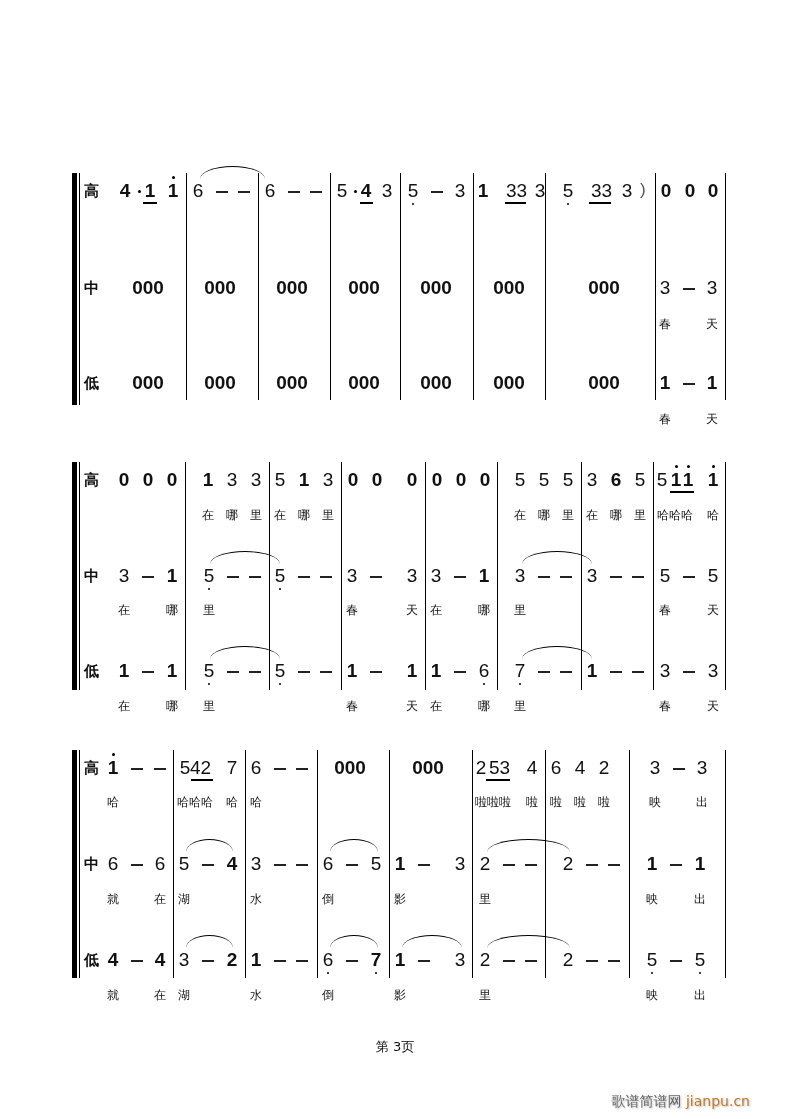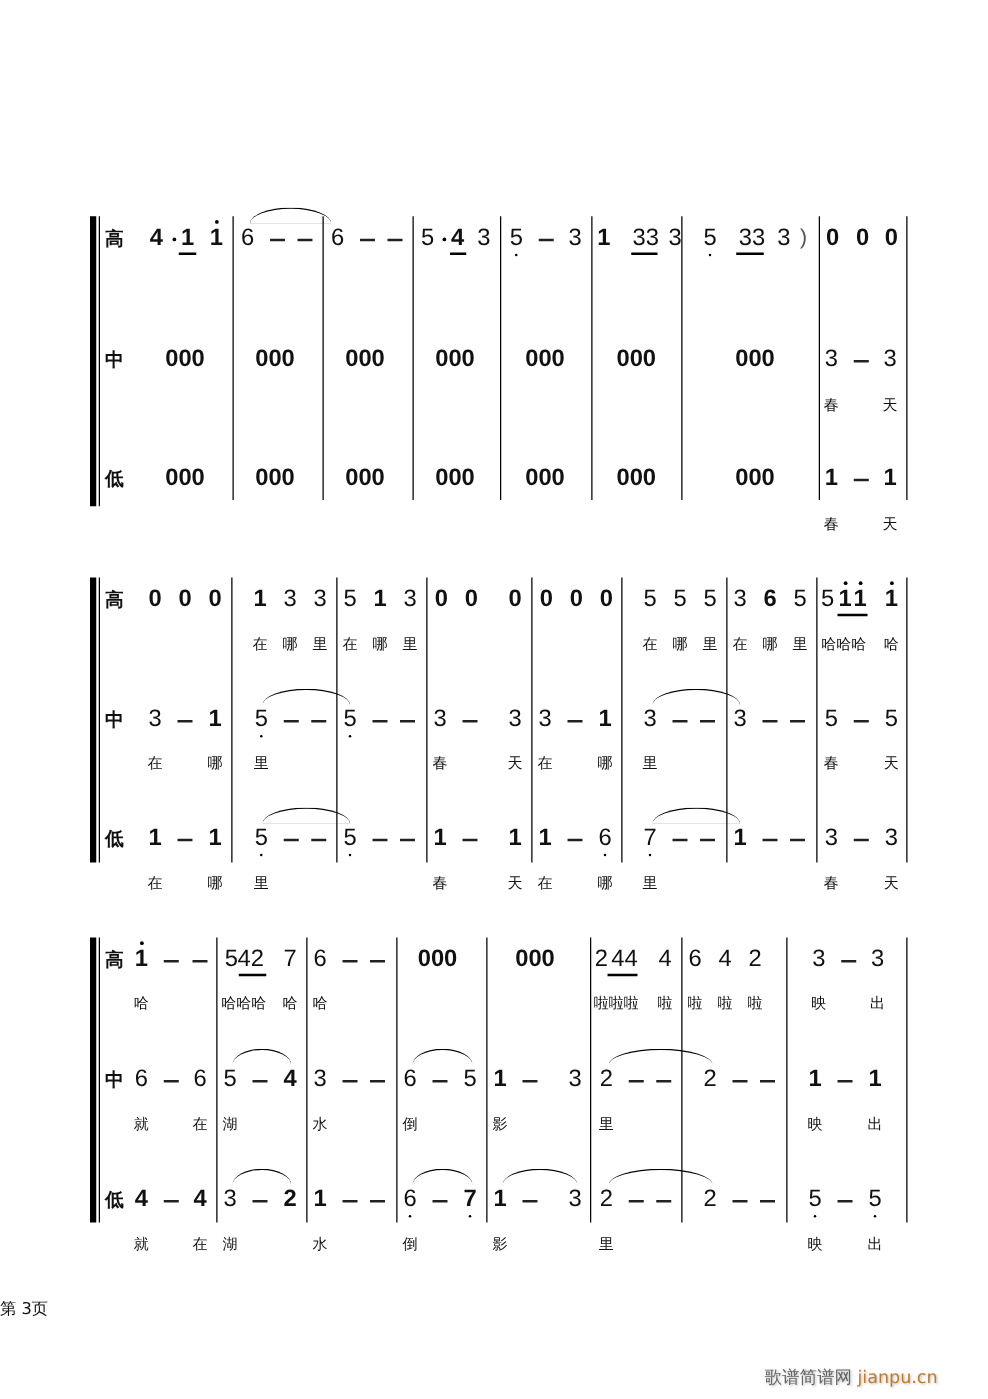"44" div.n { text: 44 -> 53 }
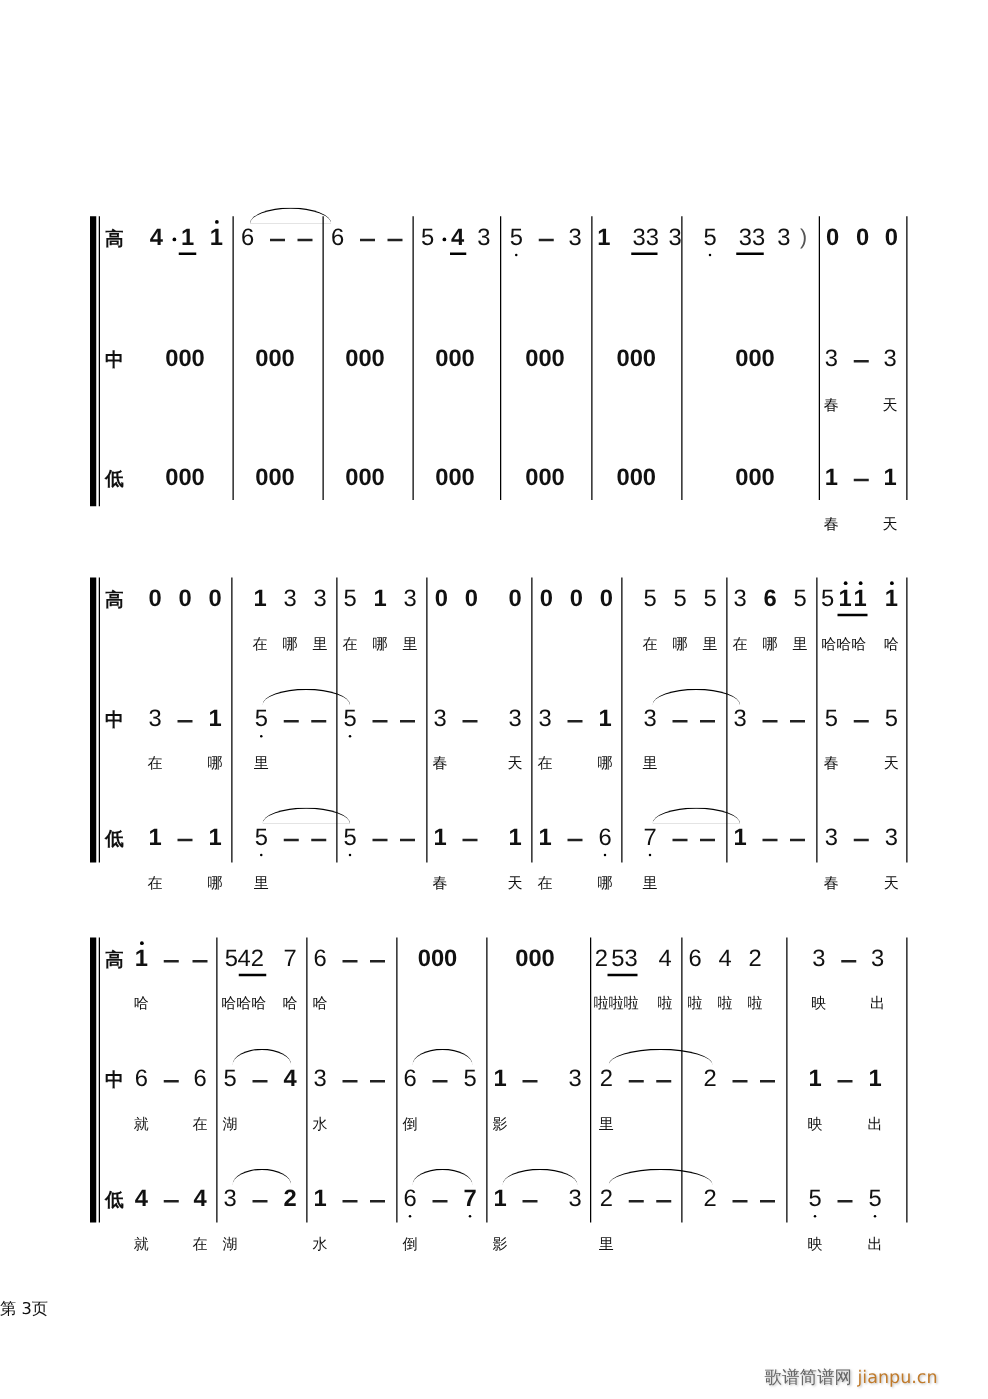"第 3页" .footer { text-align: none -> center }
